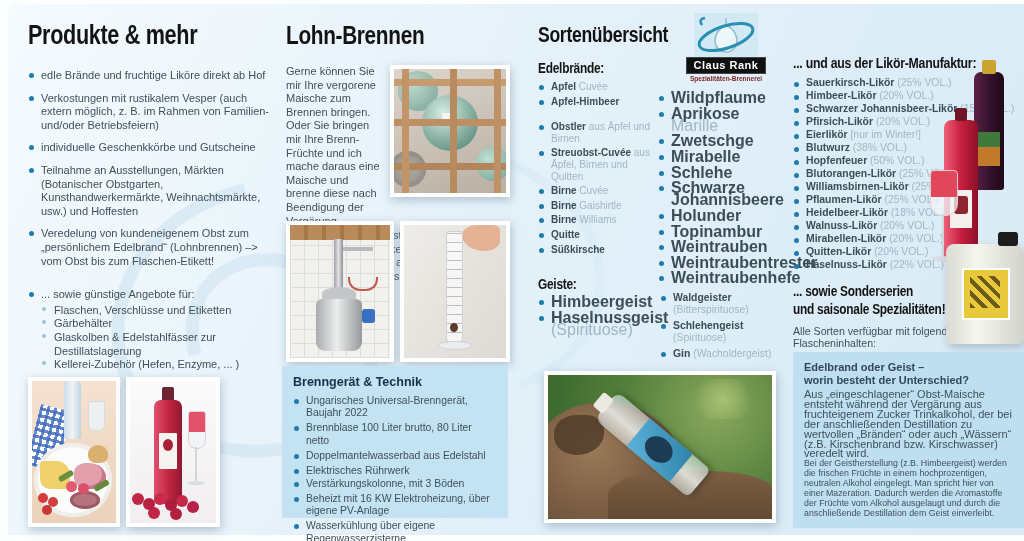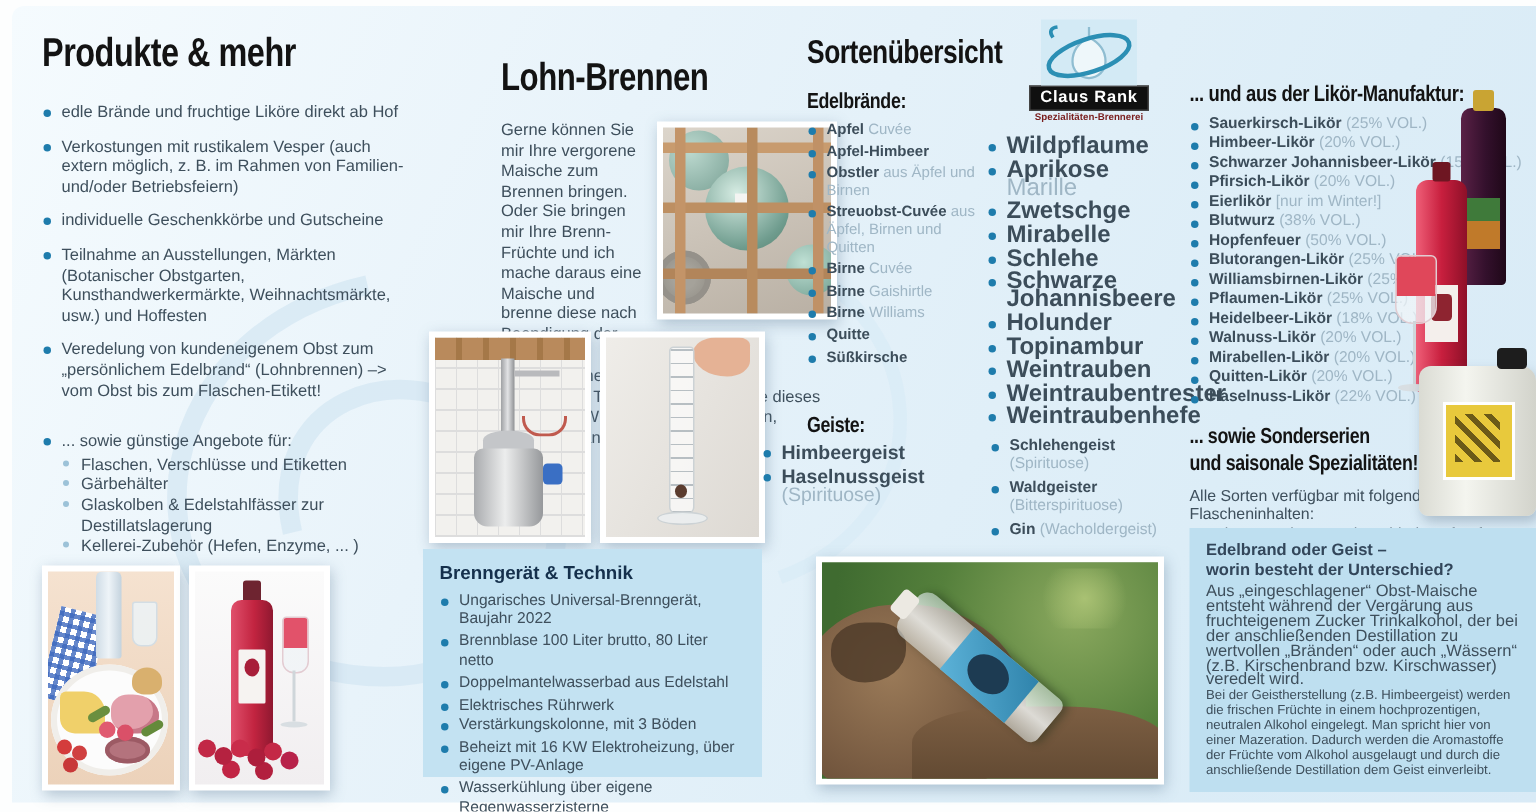"Lohn-Brennen" div.abs { margin-left: 48px -> none; top: 36px -> 20px }
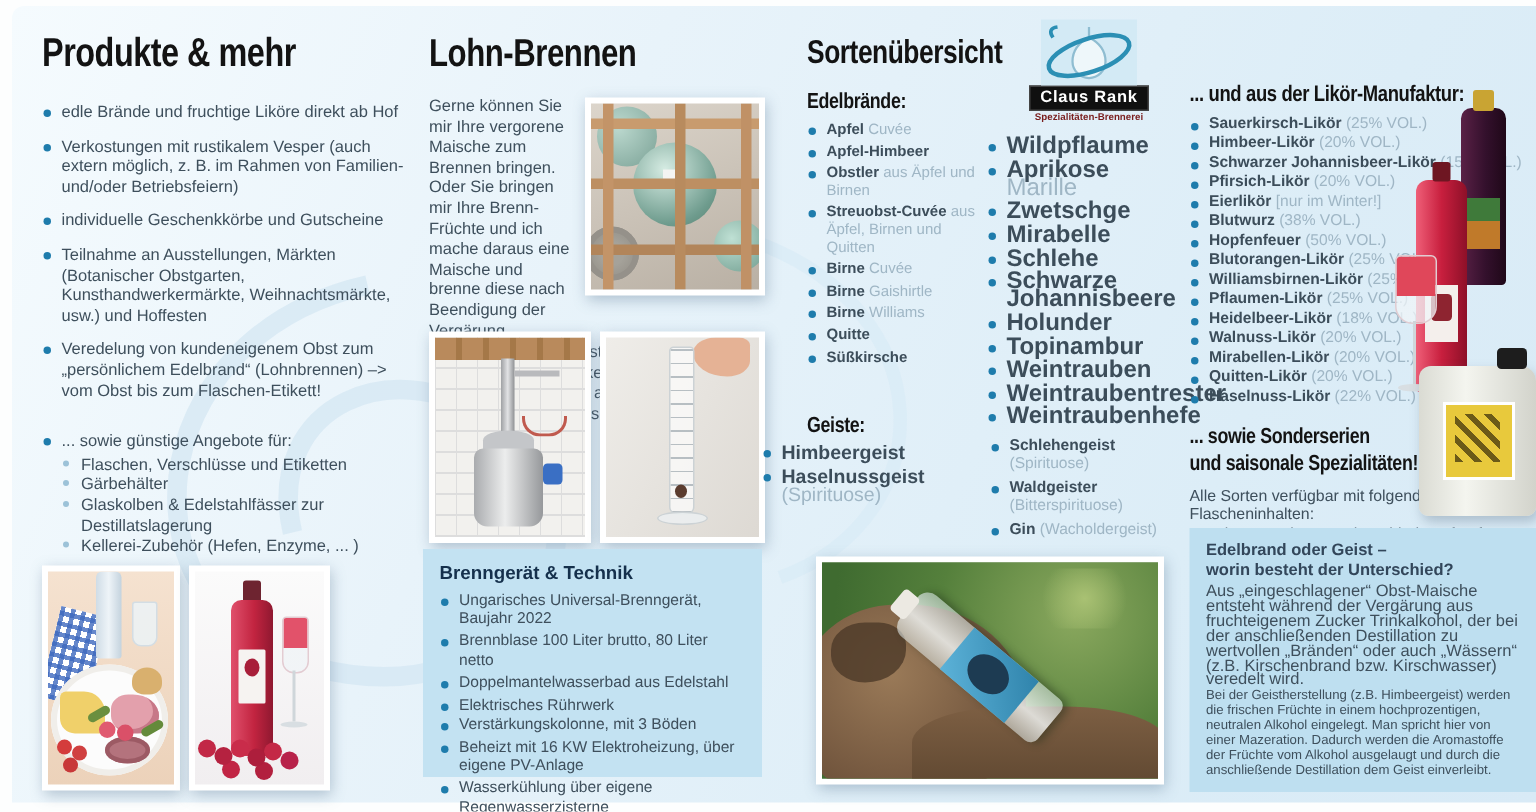"Apfel-Himbeer" li { margin-bottom: 3px -> 14px }
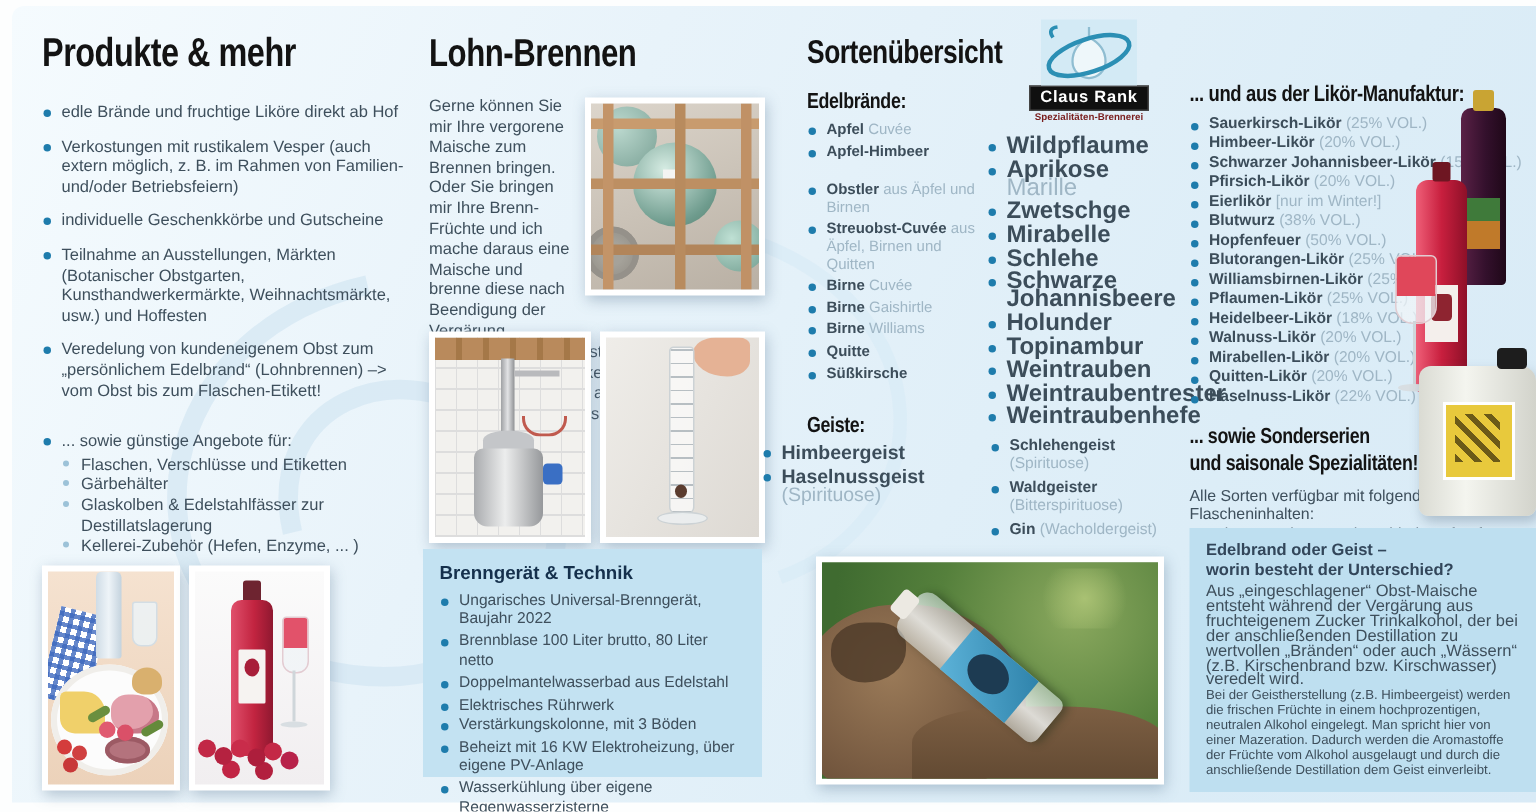"Himbeergeist" ul.blist { font-size: 13px -> 16px; left: 508px -> 538px }
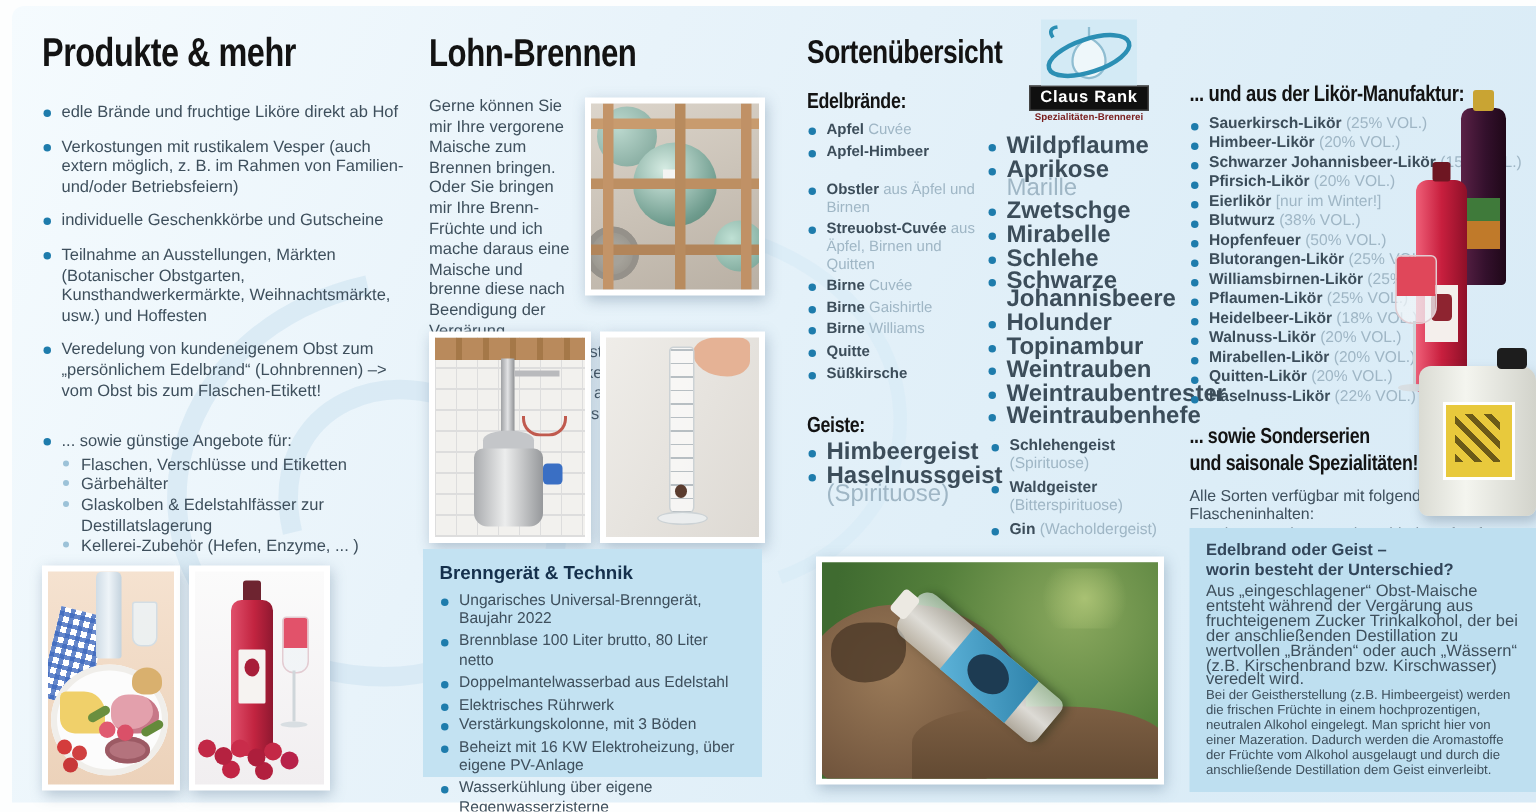"Schlehengeist (Spirituose)" li { order: before "Waldgeister (Bitterspirituose)" -> after "Waldgeister (Bitterspirituose)" }
